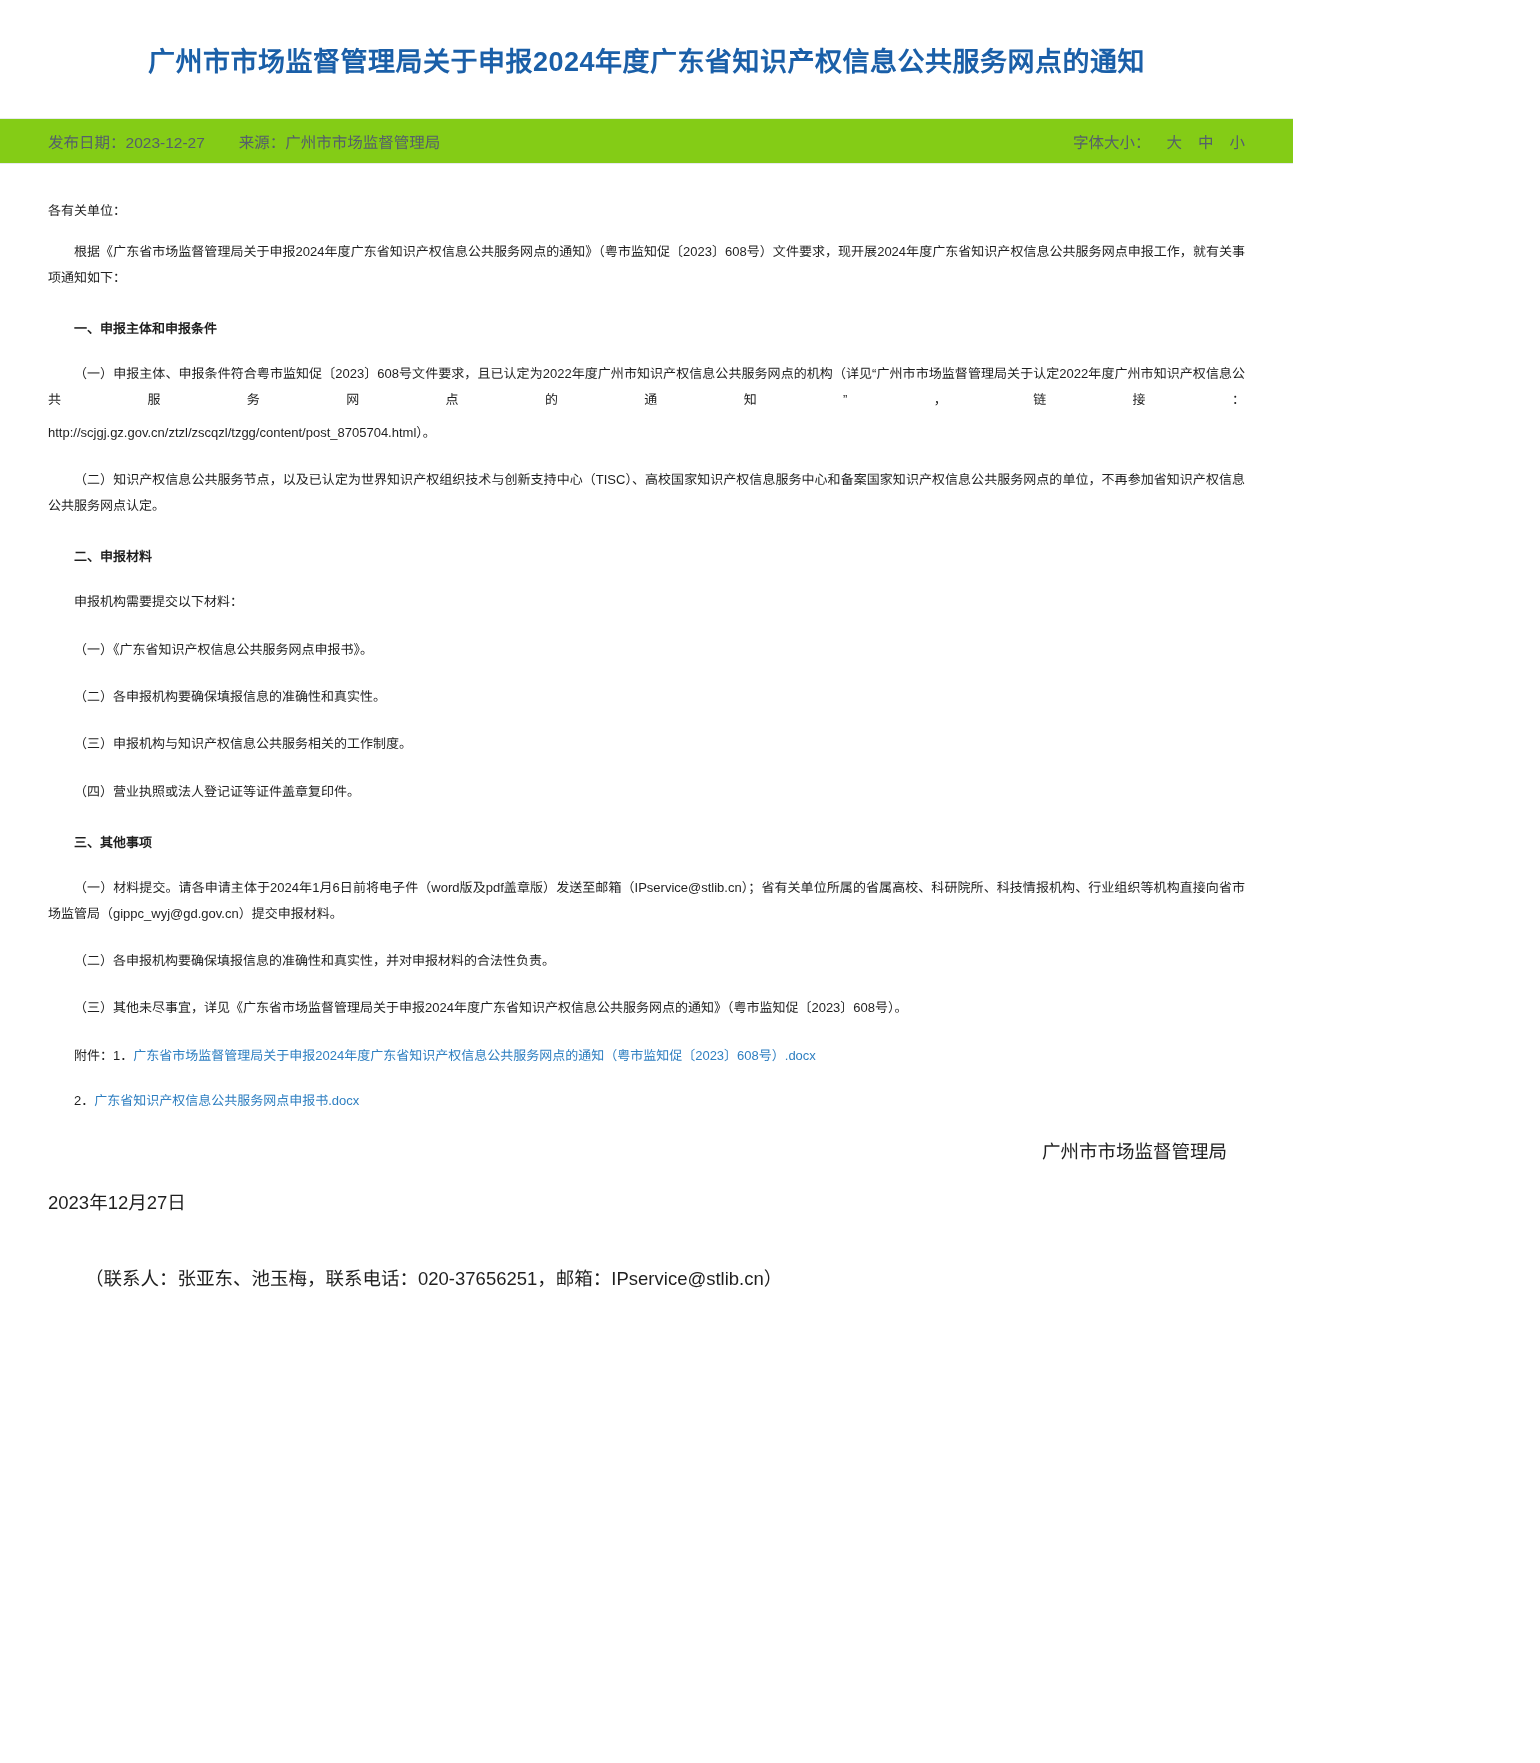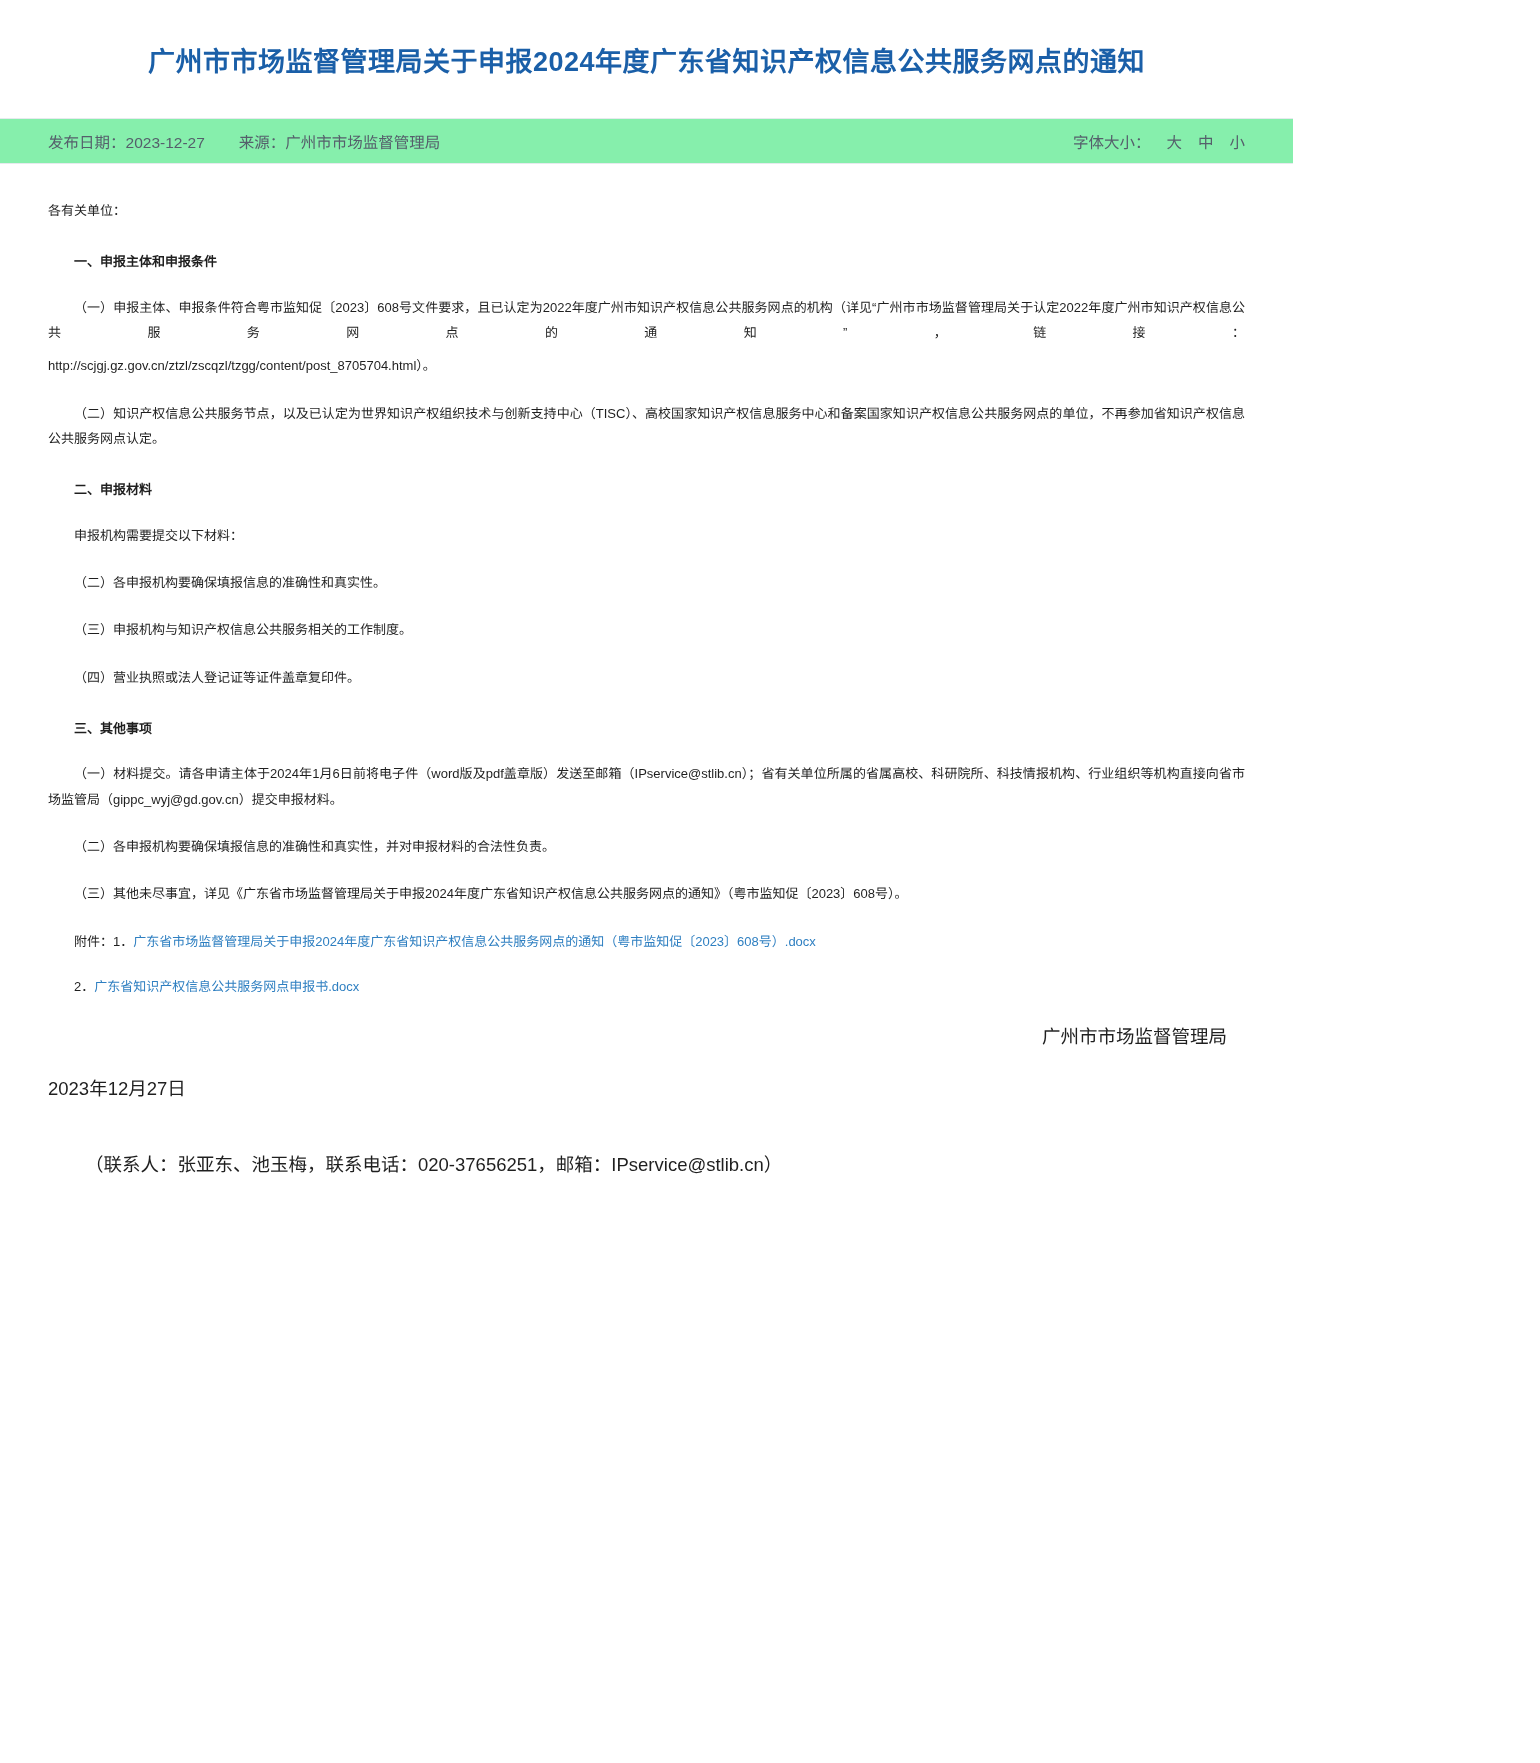"发布日期：2023-12-27" .meta-bar { background: #86efac -> #84cc16 }
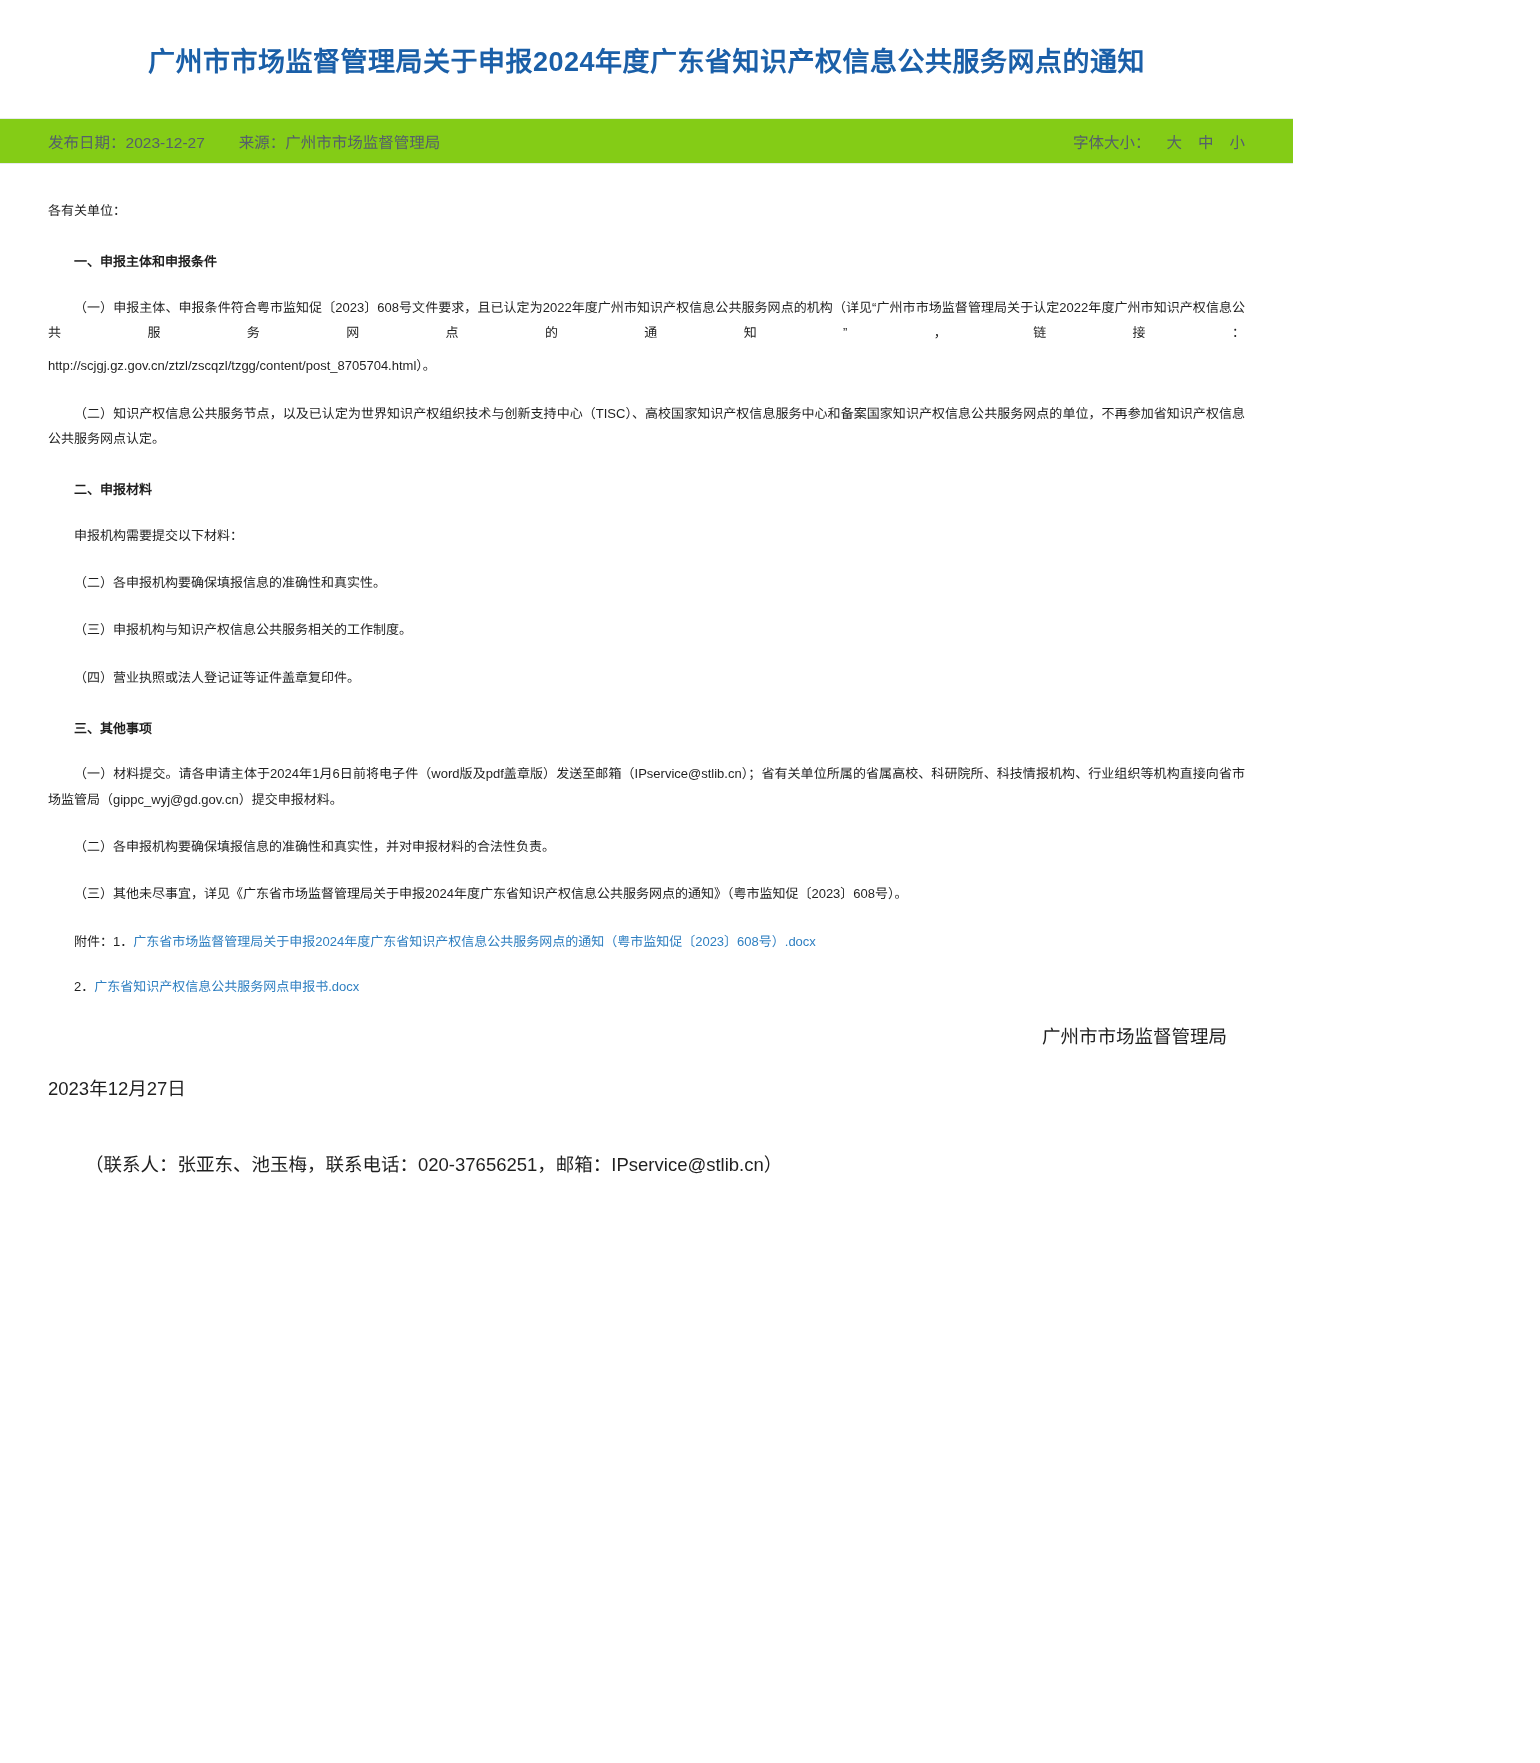"根据《广东省市场监督管理局关于申报2024年度广东省知识产权信息公共服务网点的通" p.indent { html: none -> <p>根据《广东省市场监督管理局关于申报2024年度广东省知识产权信息公共服务网点的通知》（粤市监知促〔2023〕608号）文件要求，现开展2024年度广东省知识产权信息公共服务网点申报工作，就有关事项通知如下：</p> }
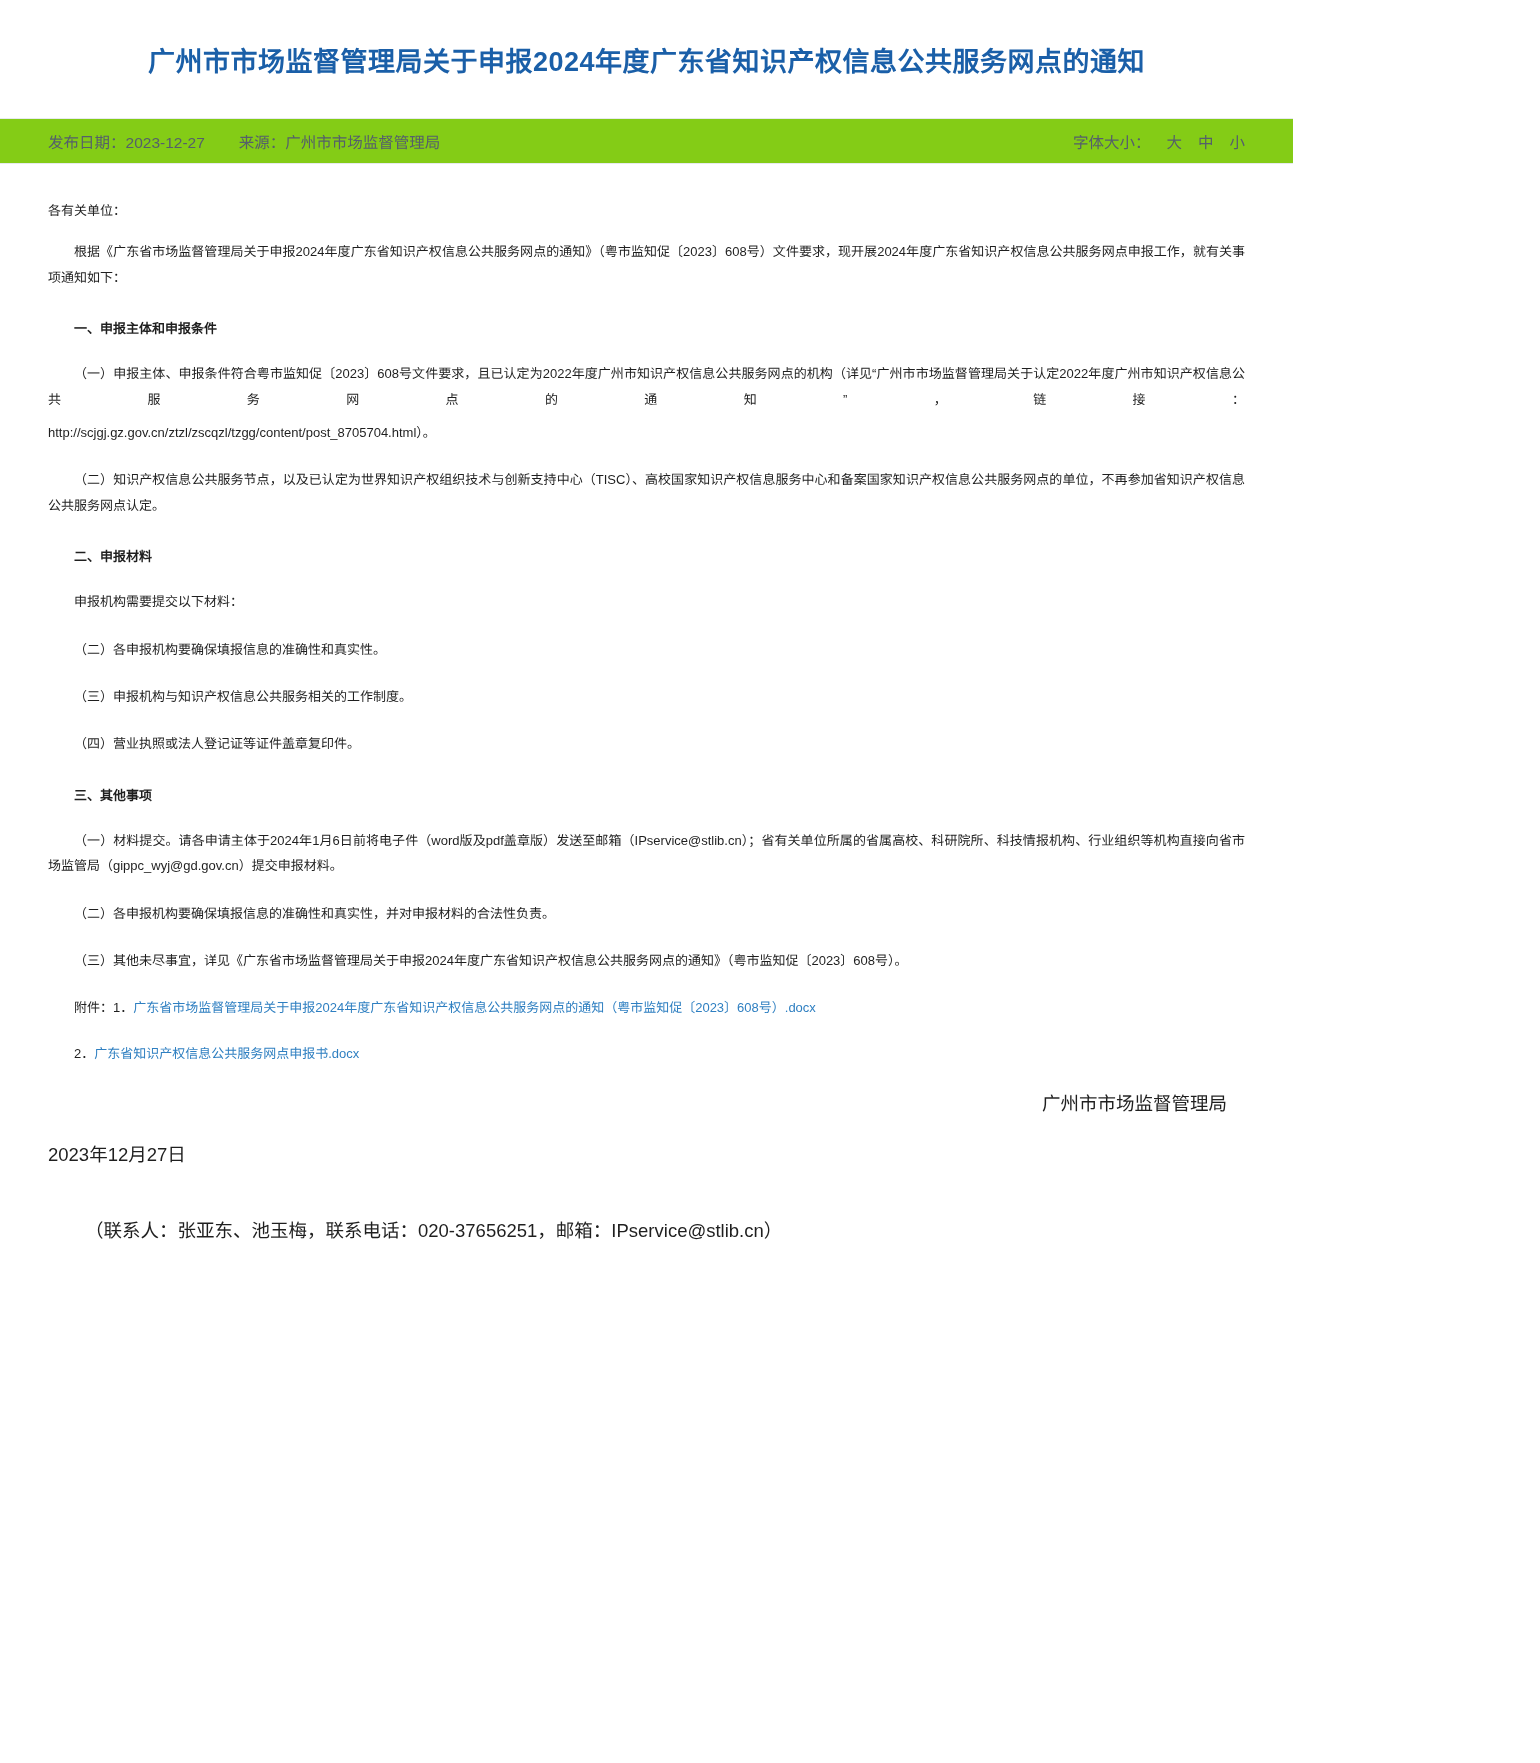"（一）《广东省知识产权信息公共服务网点申报书》。" p.indent { html: none -> <p>（一）《广东省知识产权信息公共服务网点申报书》。</p> }
